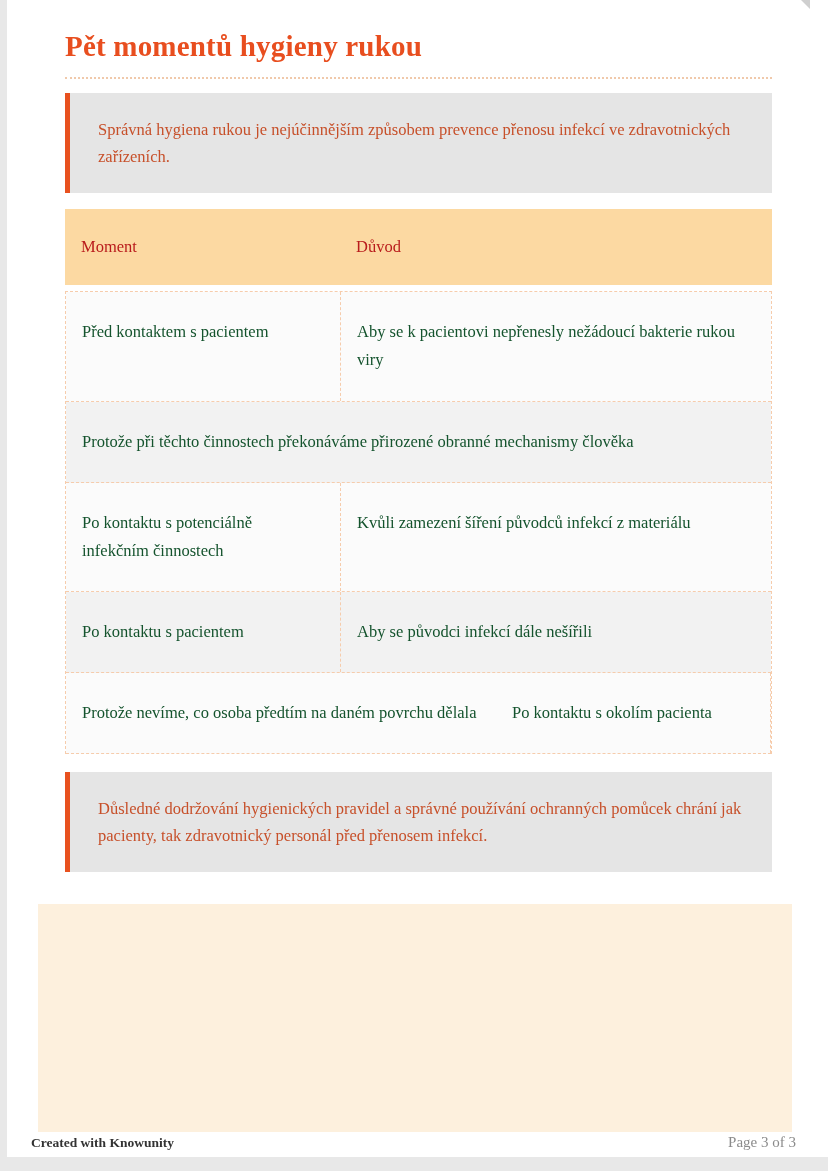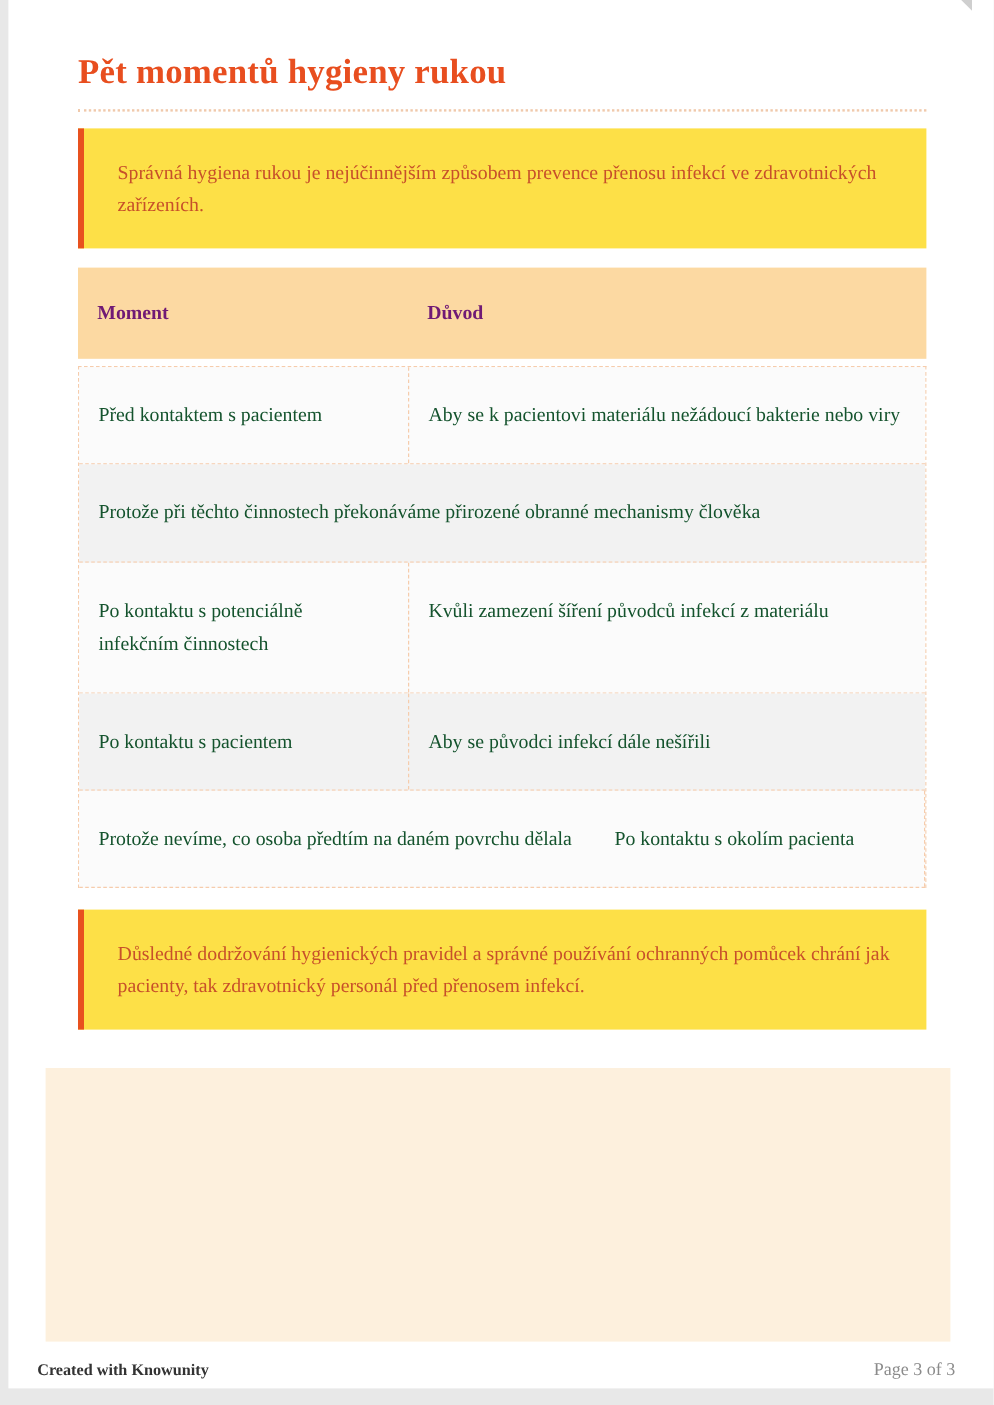"Pět momentů hygieny rukou" .content { padding: 44px 56px 0 58px -> 30px 56px 0 58px }
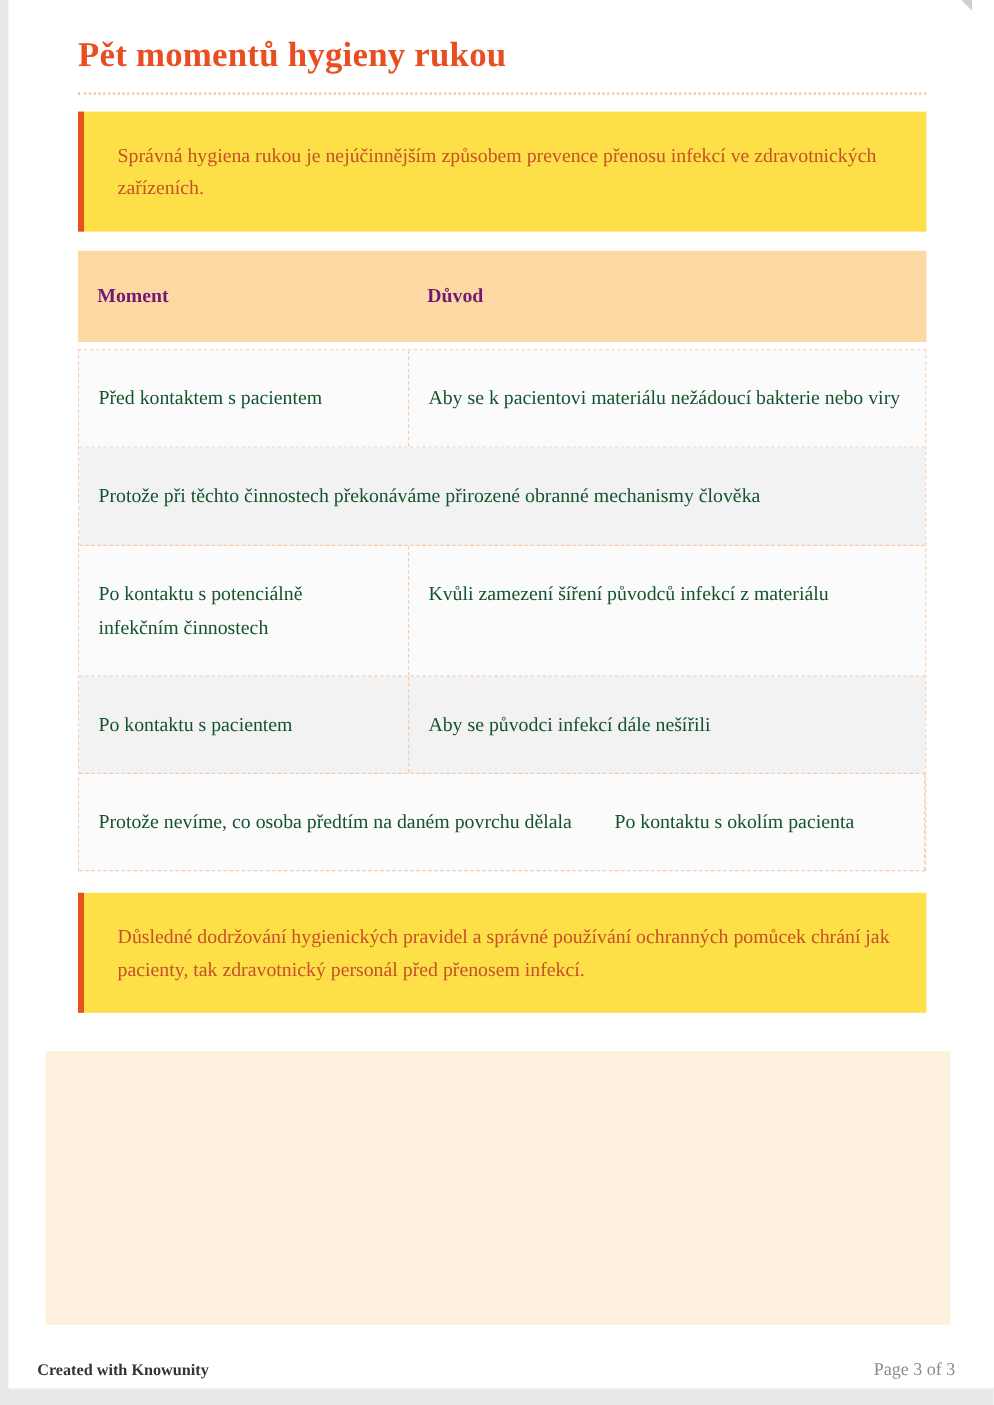"Správná hygiena rukou je nejúčinnějším" .callout { background: #fde047 -> #e5e5e5 }
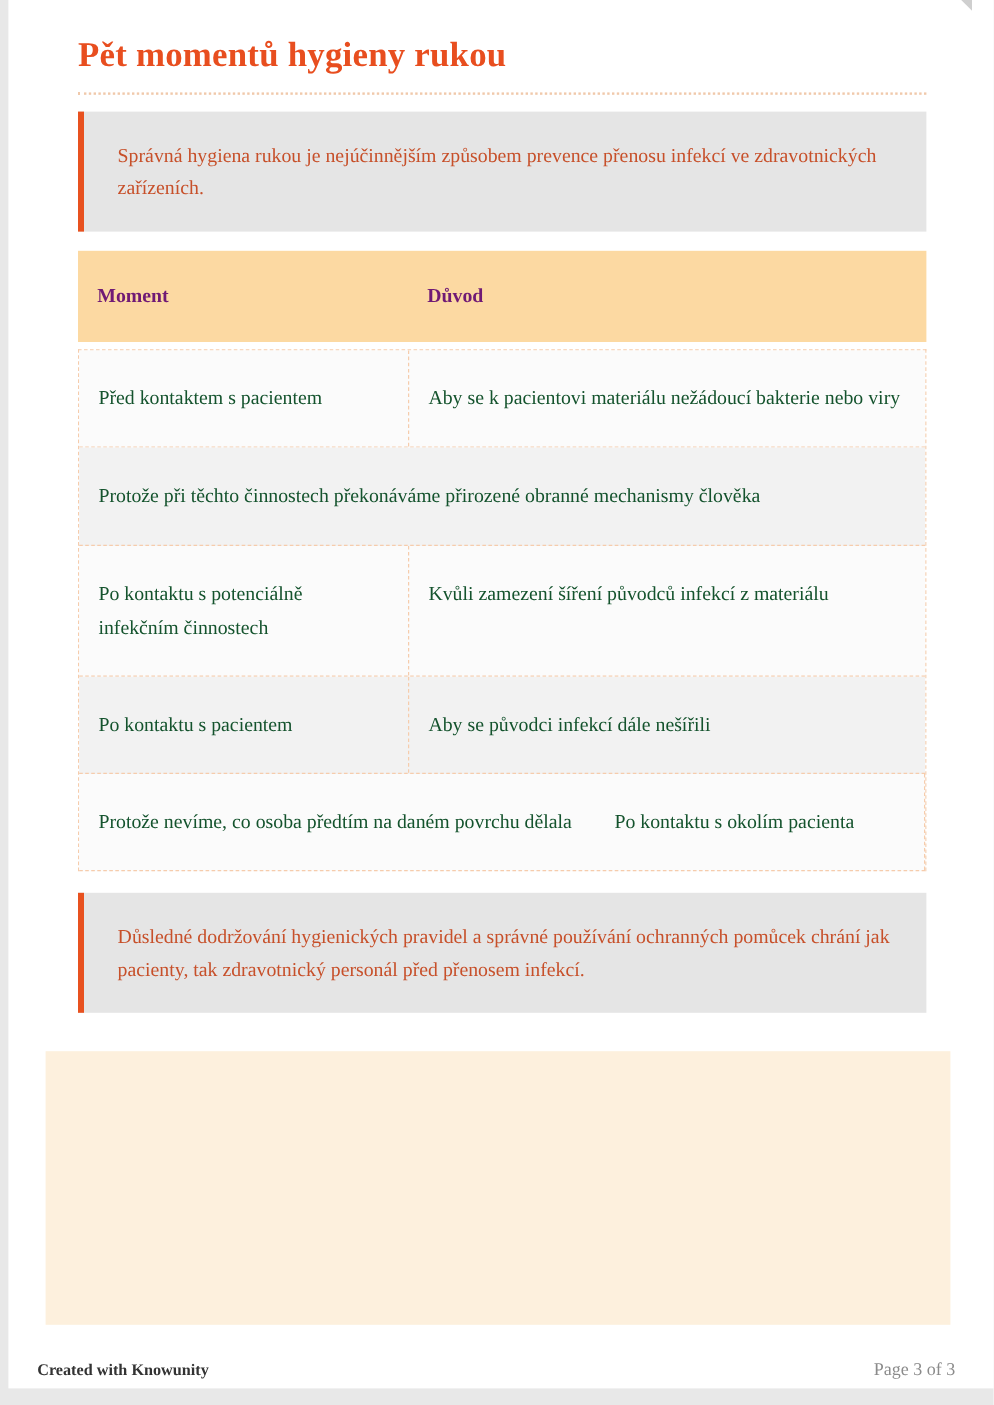"Moment" .t-header .h-cell { color: #701a75 -> #b91c1c; font-weight: bold -> normal }
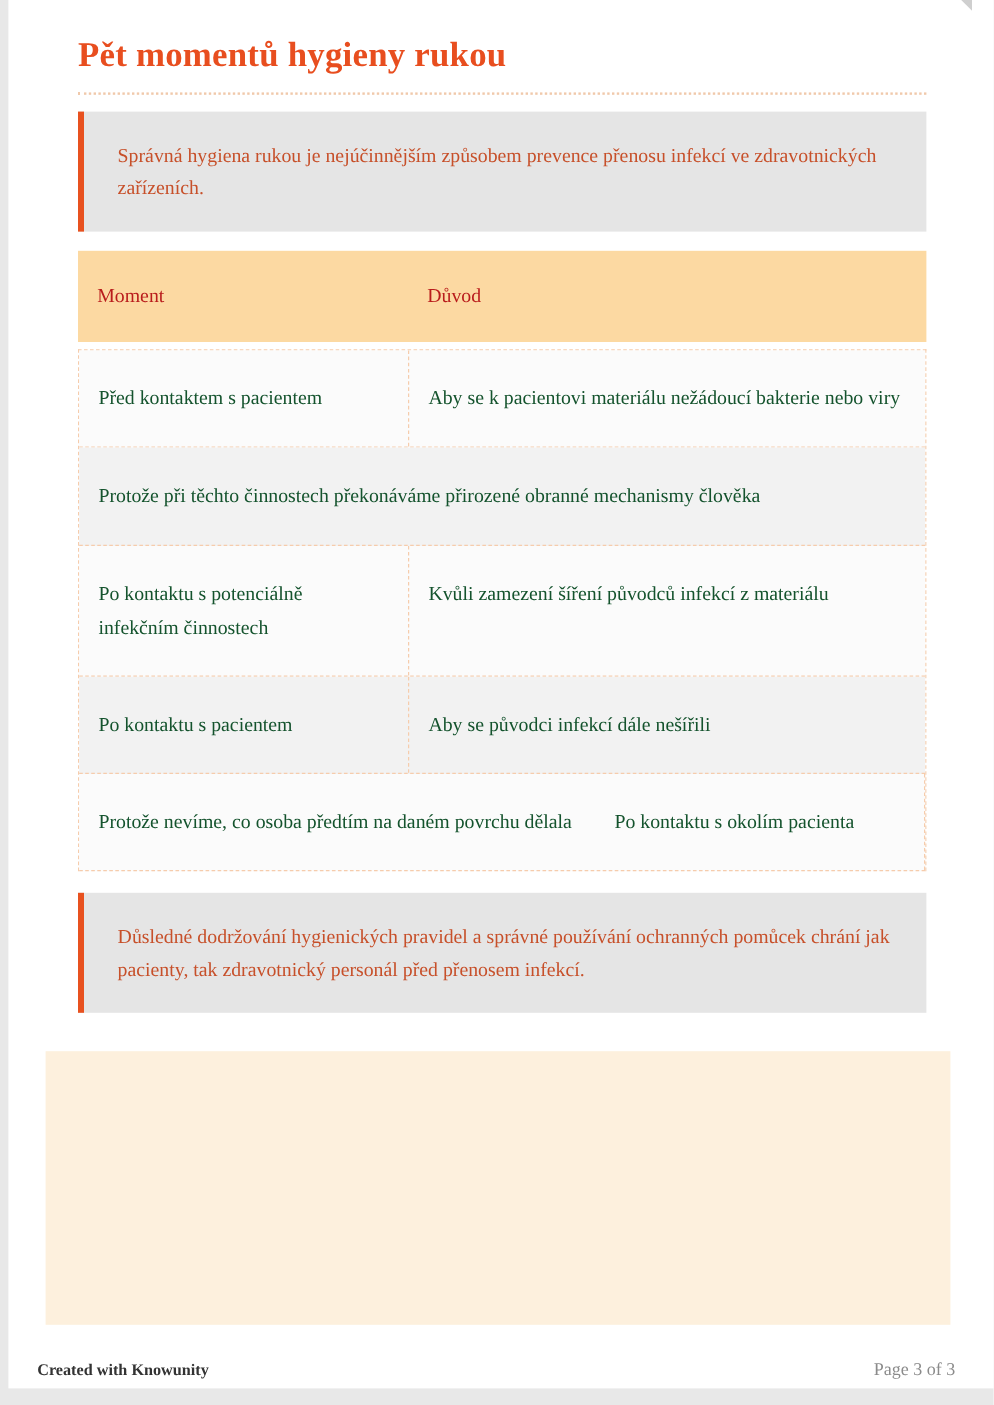"Aby se k pacientovi materiálu" div.cell { text: materiálu nežádoucí bakterie nebo -> nepřenesly nežádoucí bakterie rukou }
